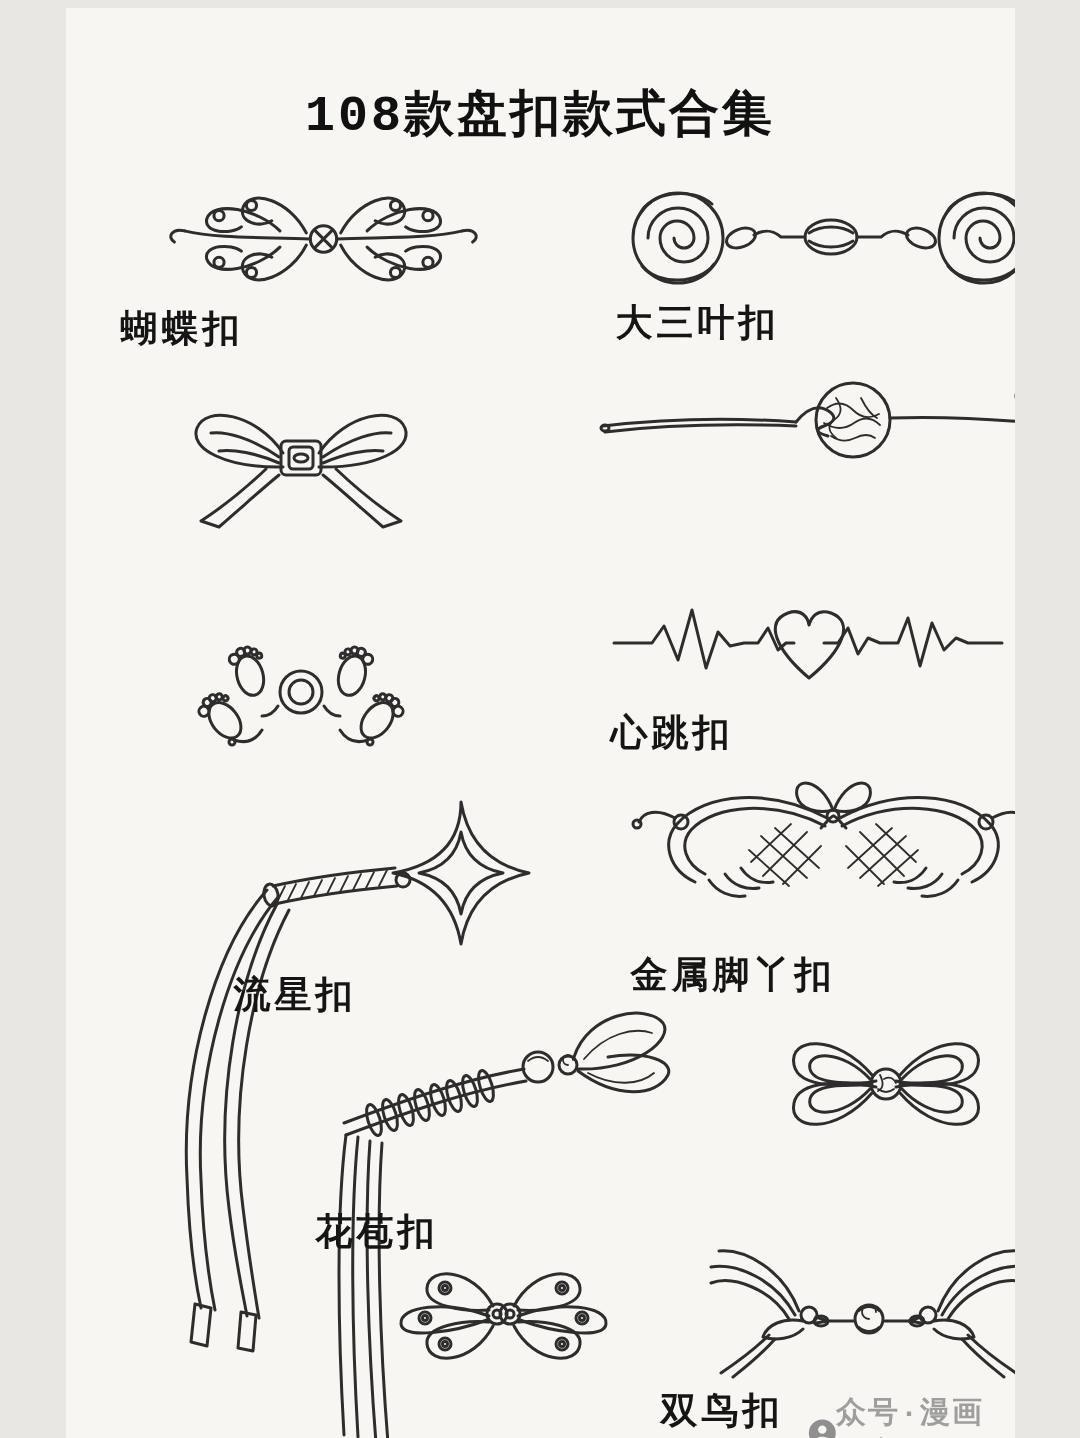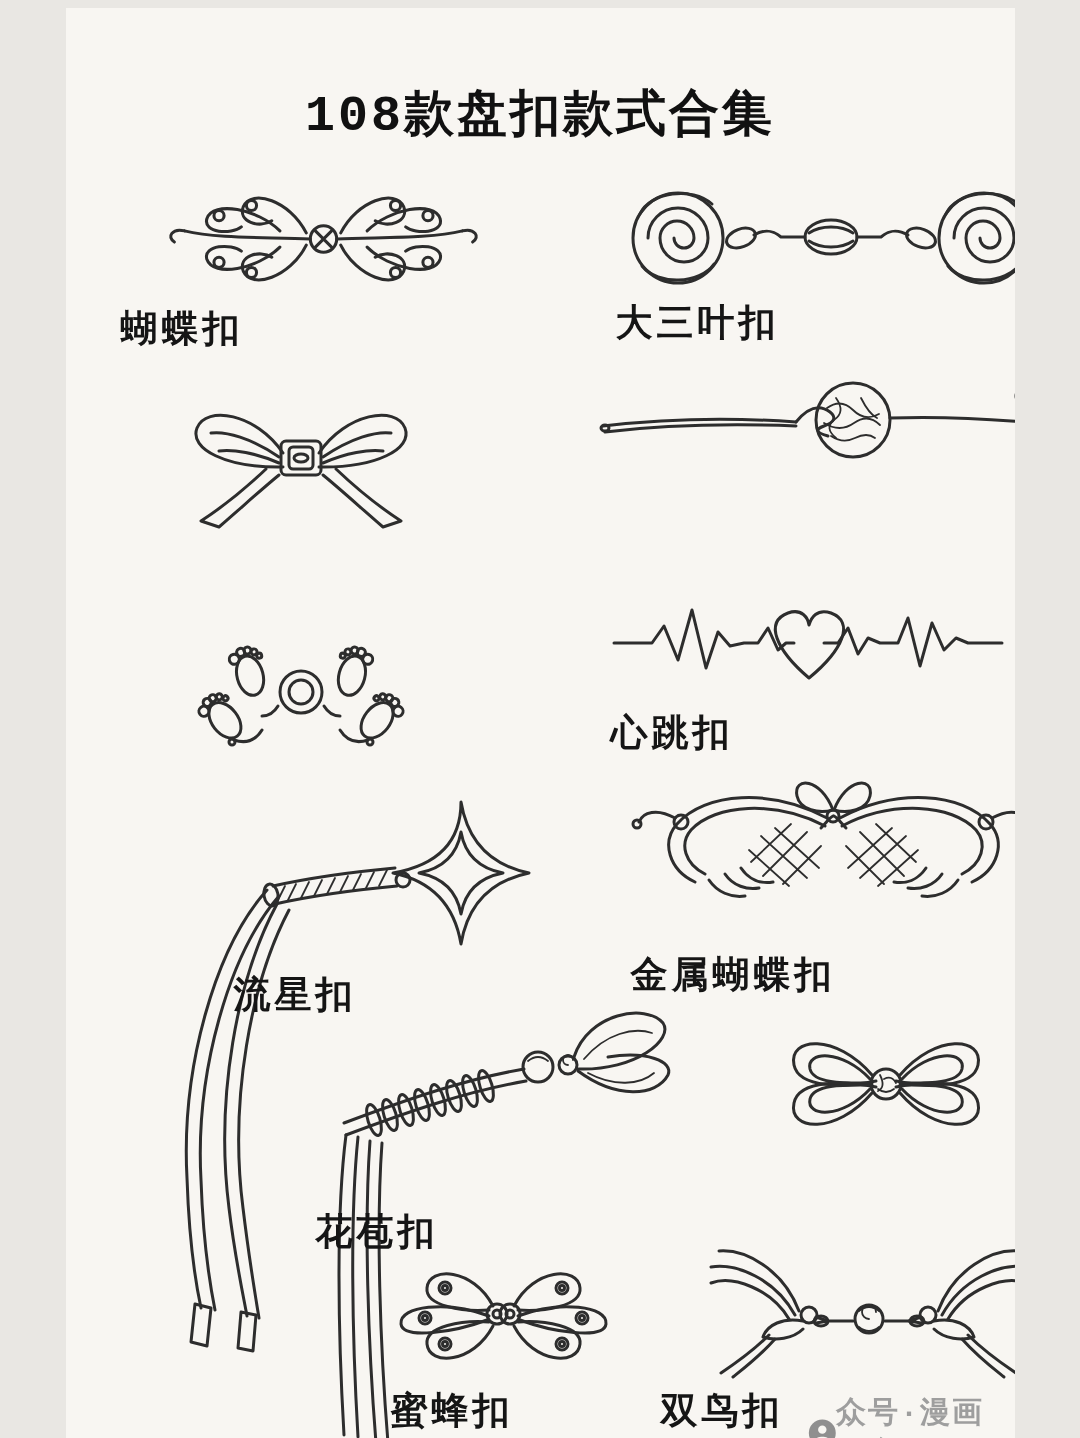"金属蝴蝶扣" div.label { text: 蝴蝶 -> 脚丫 }
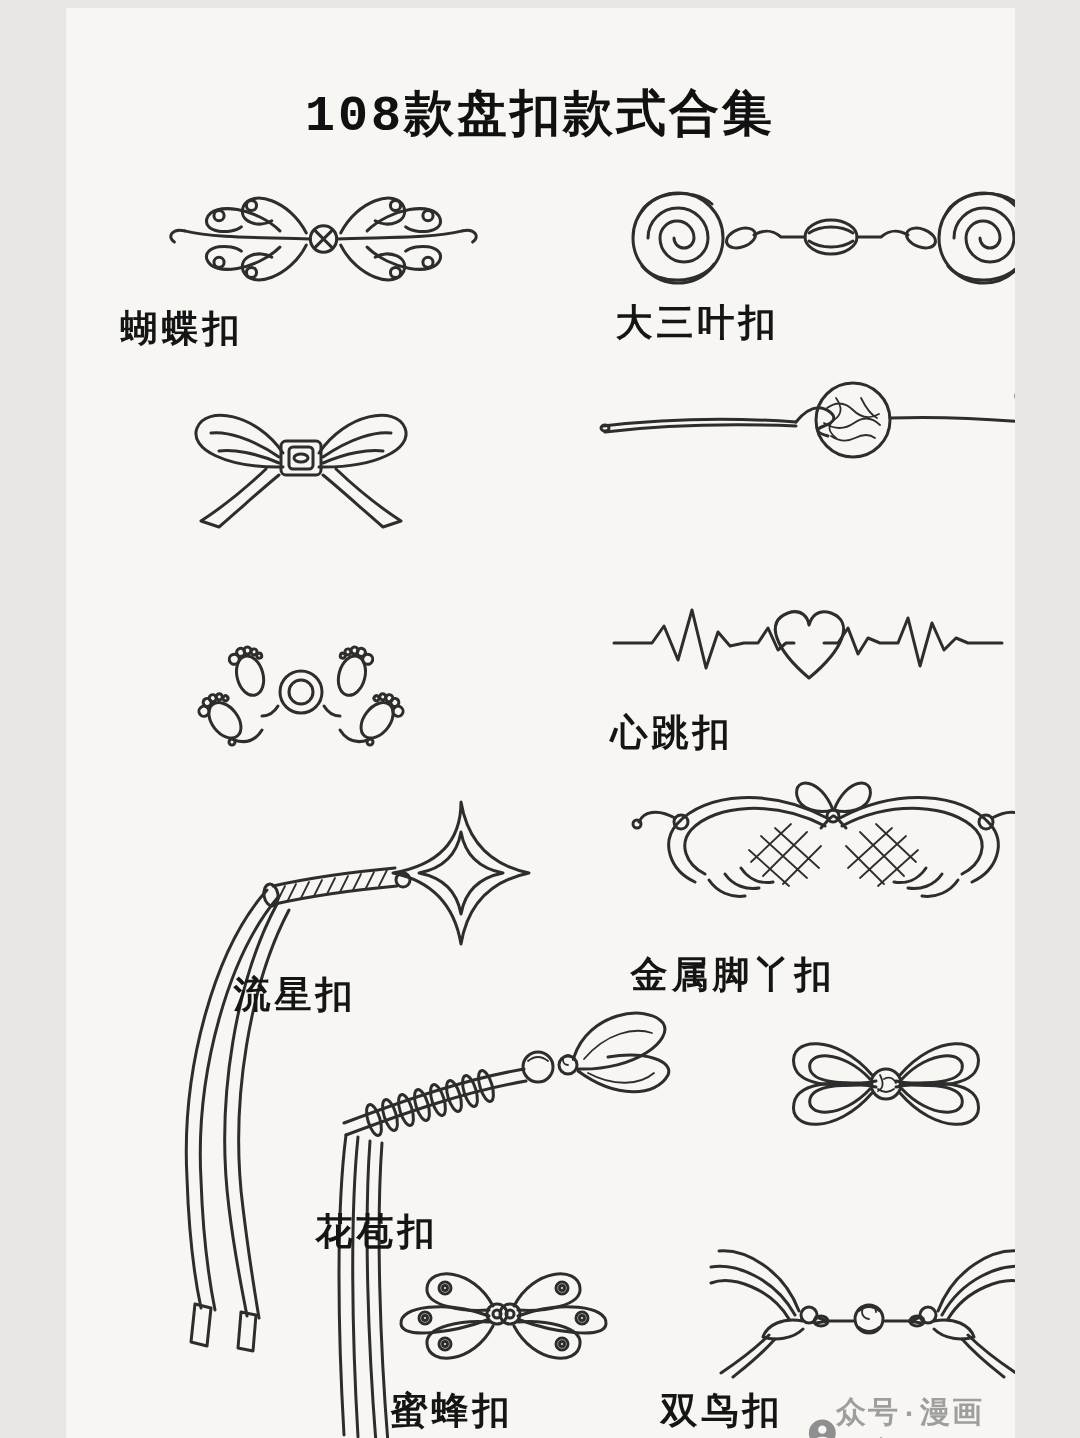"蜜蜂扣" div.label { html: <div>蜜蜂扣</div> -> none }
